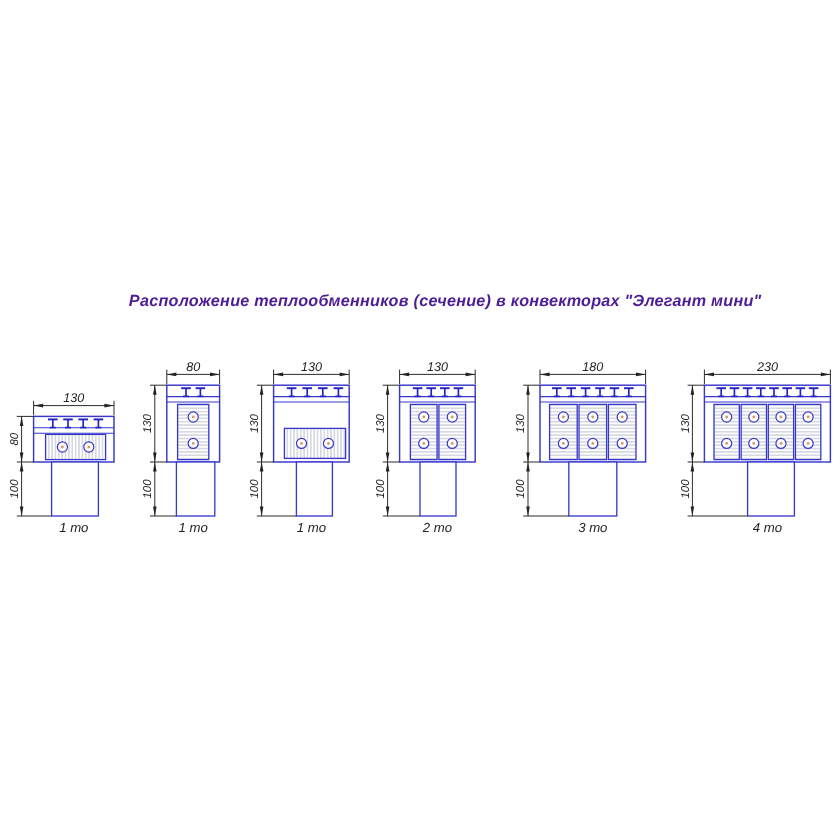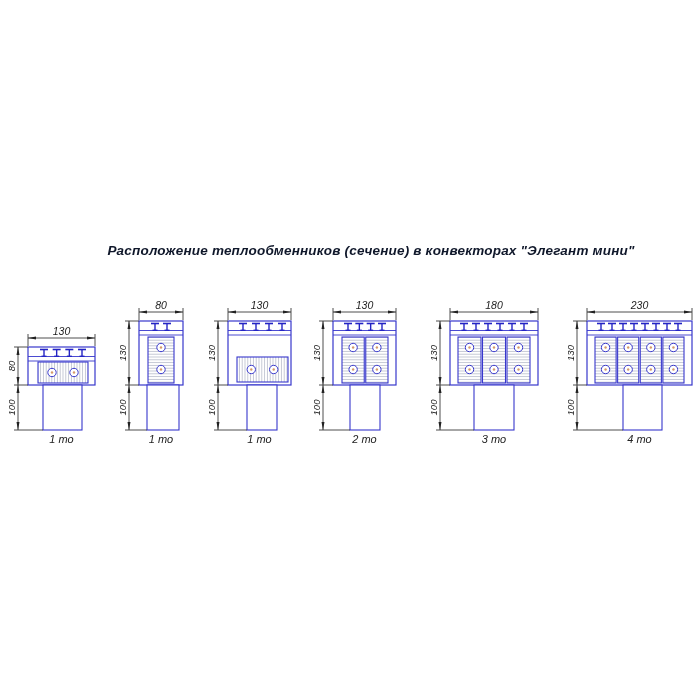"Расположение теплообменников (сечение) в" #title { color: #0f172a -> #4c1d95 }
